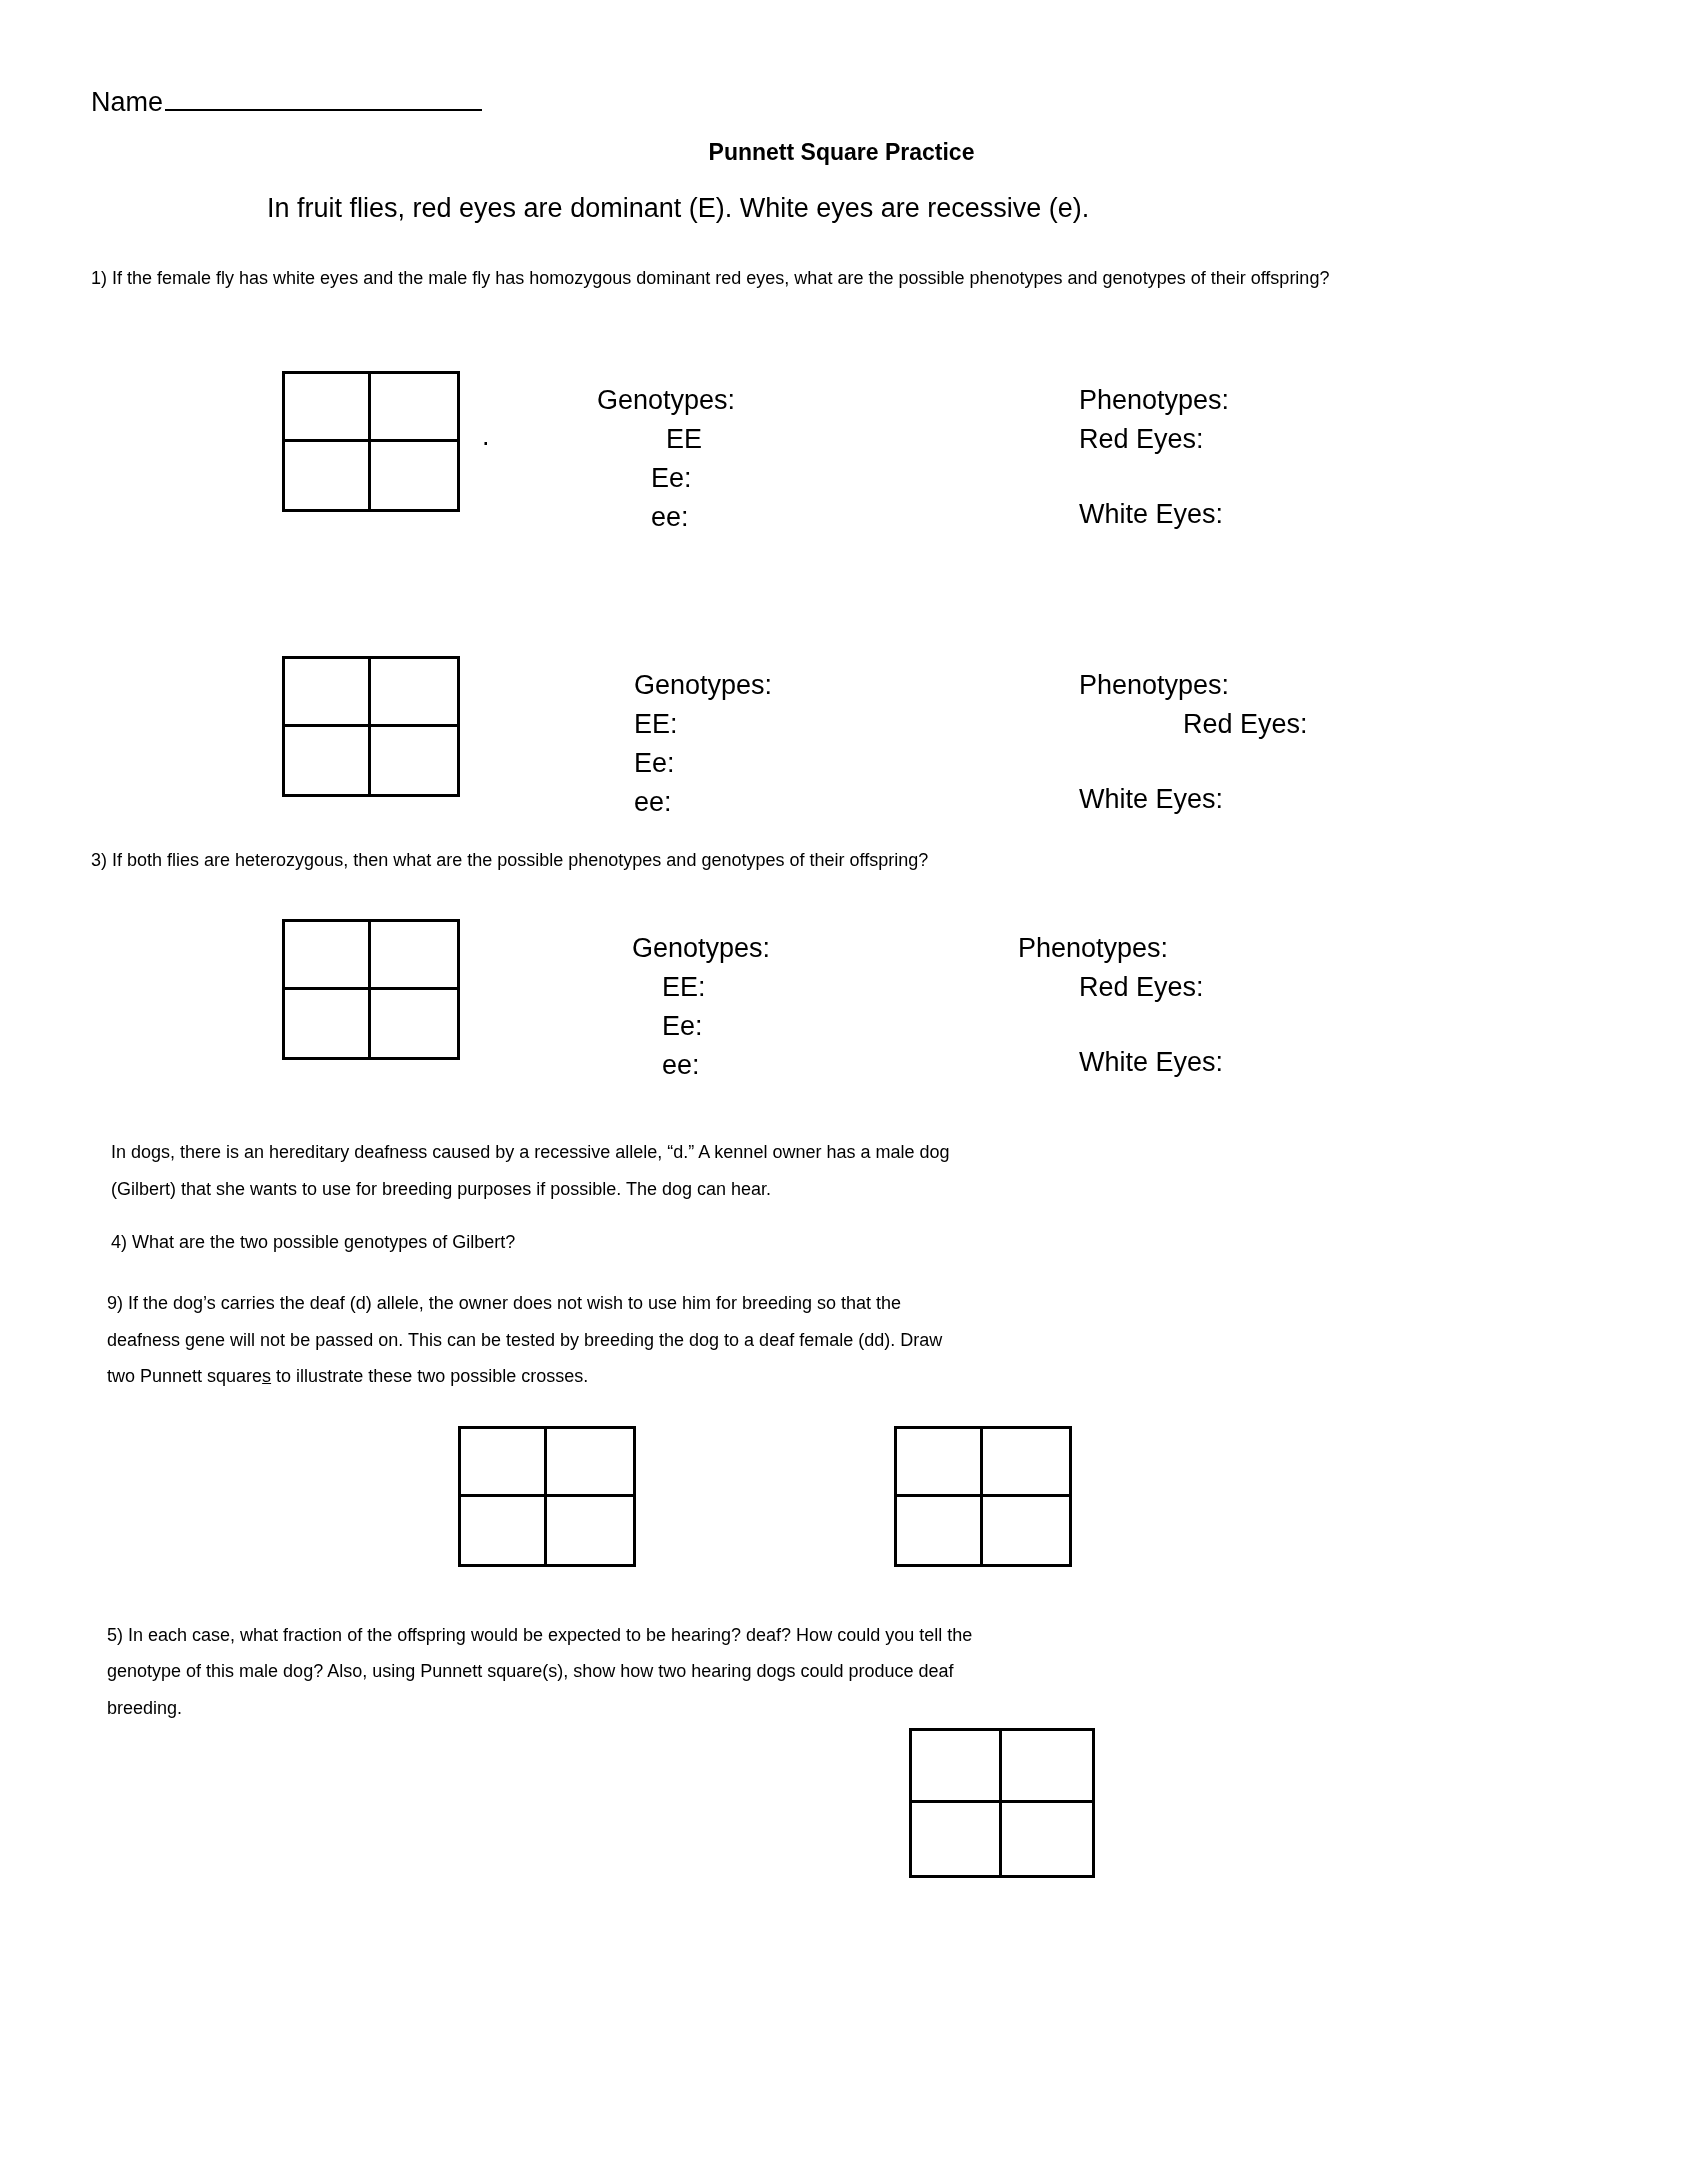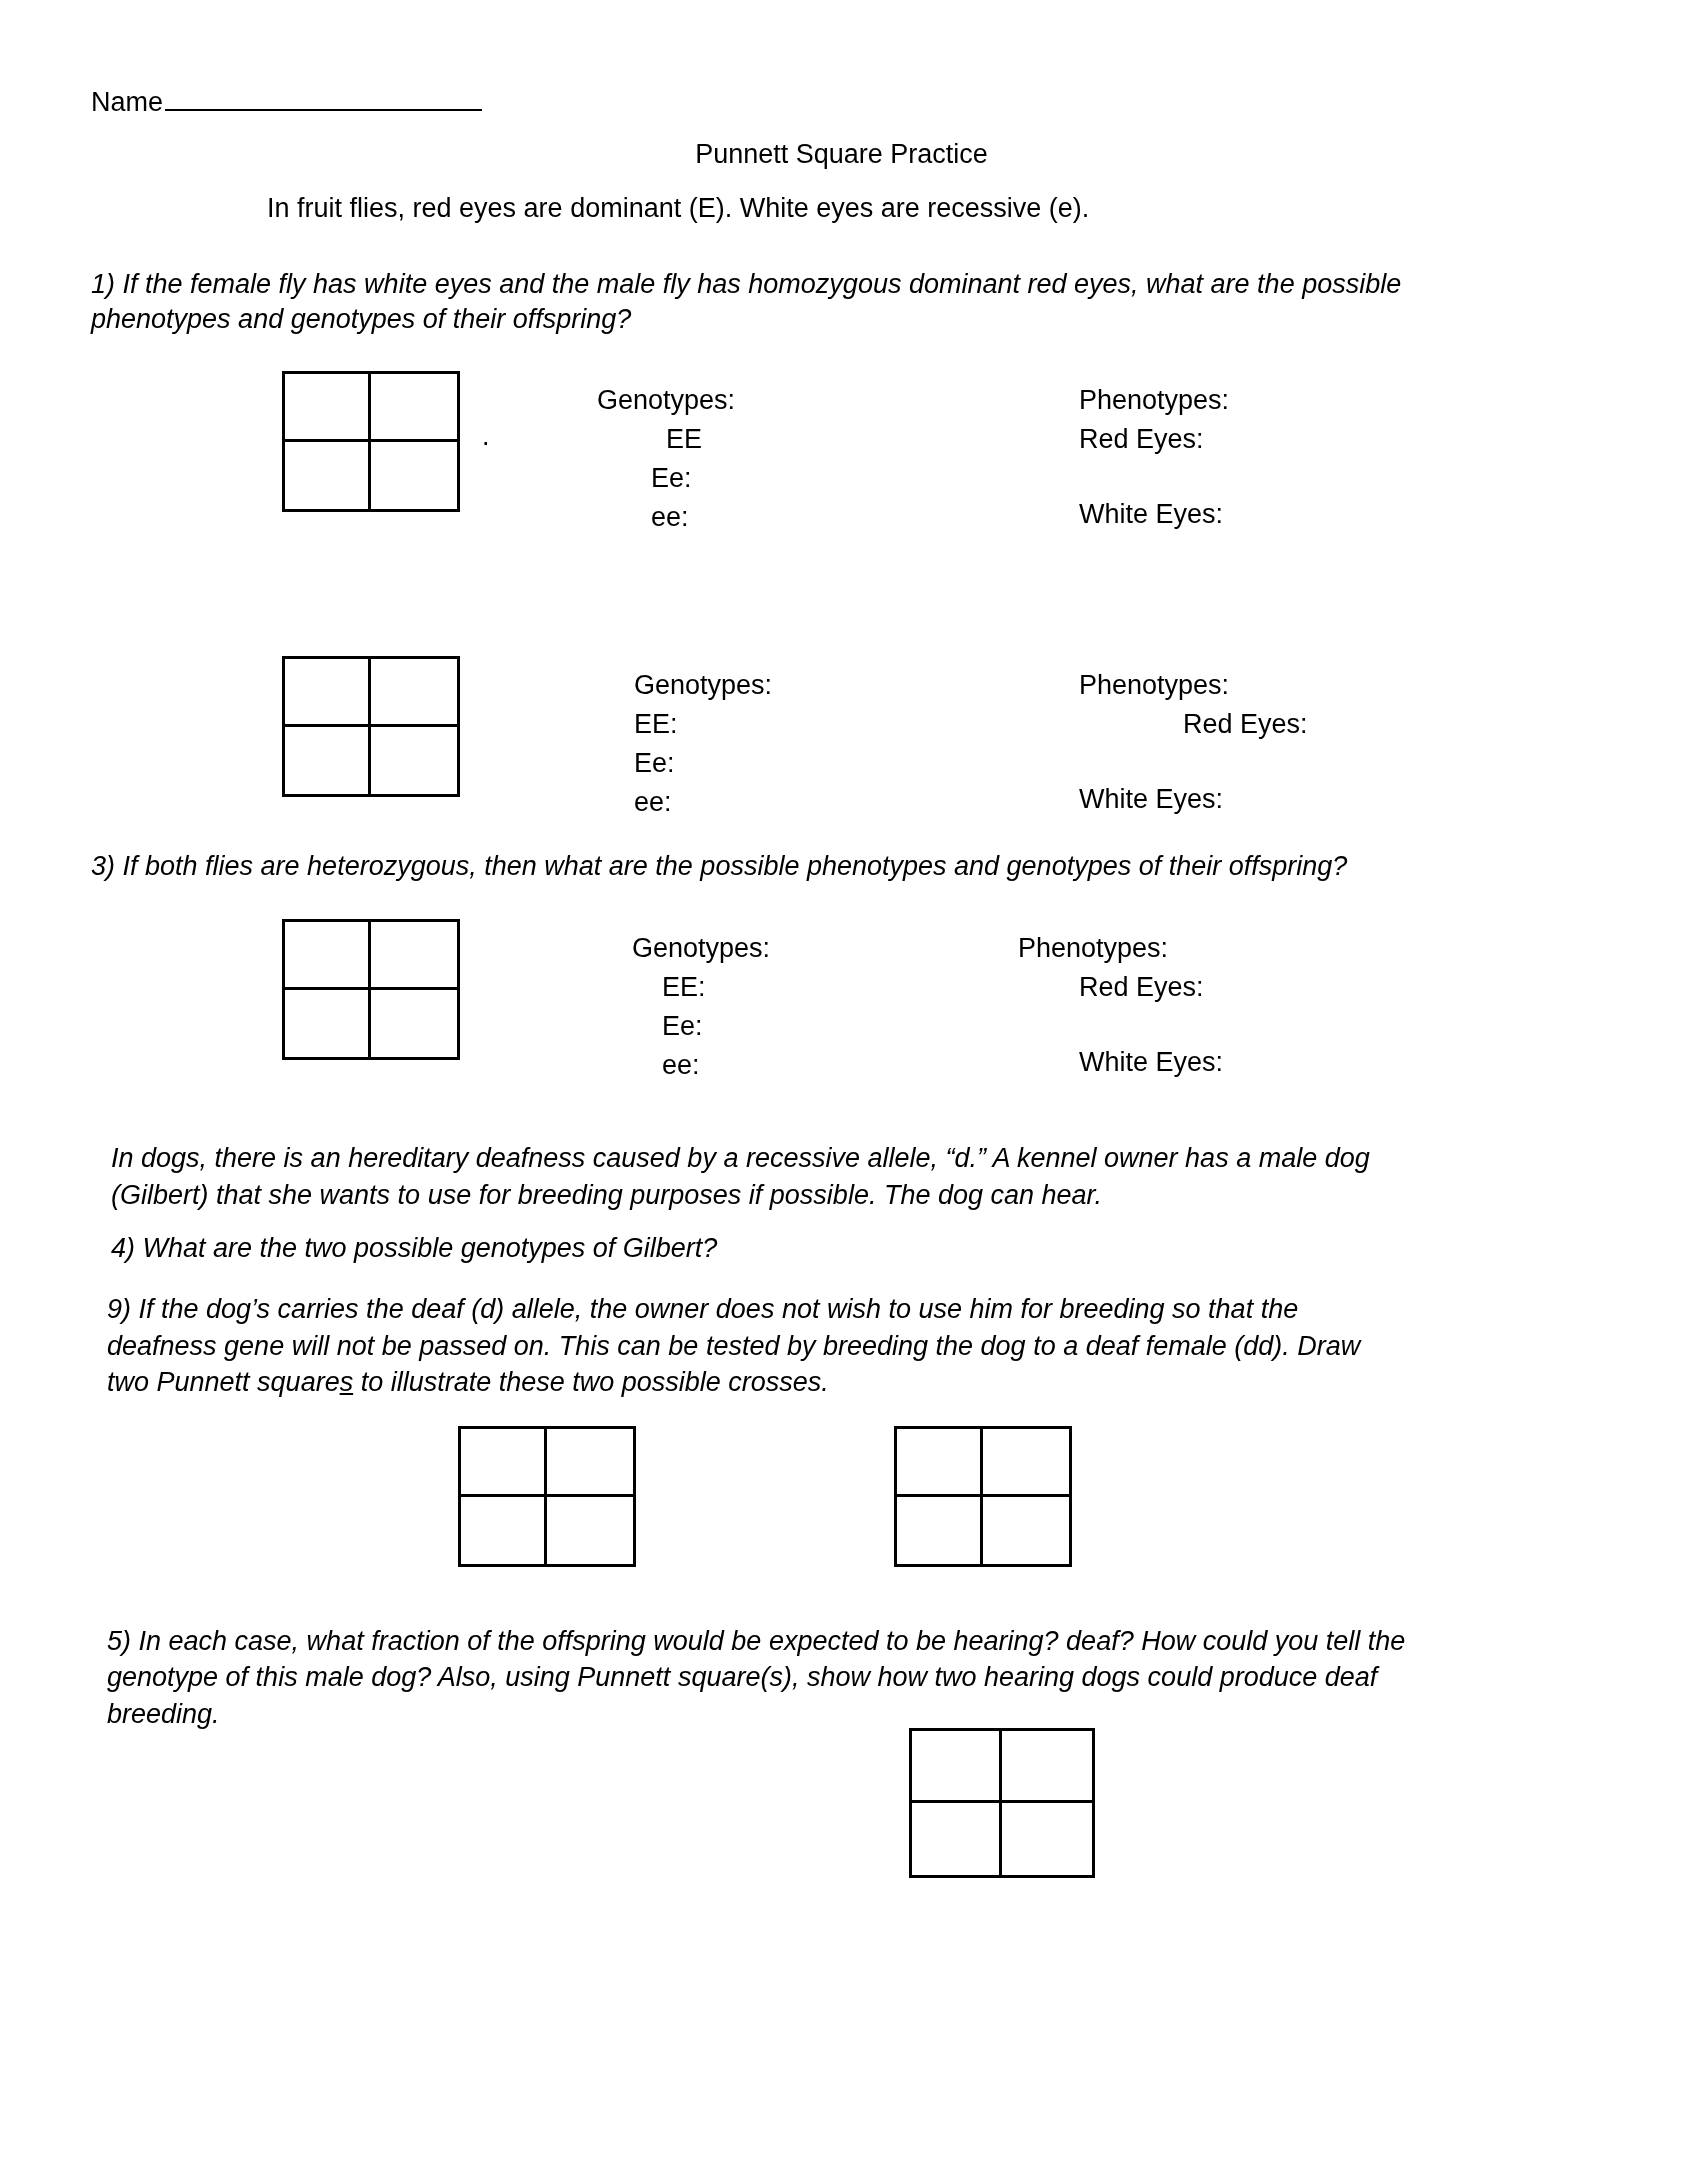"Punnett Square Practice" .doc-title { font-size: 27px -> 23px; font-weight: normal -> bold }
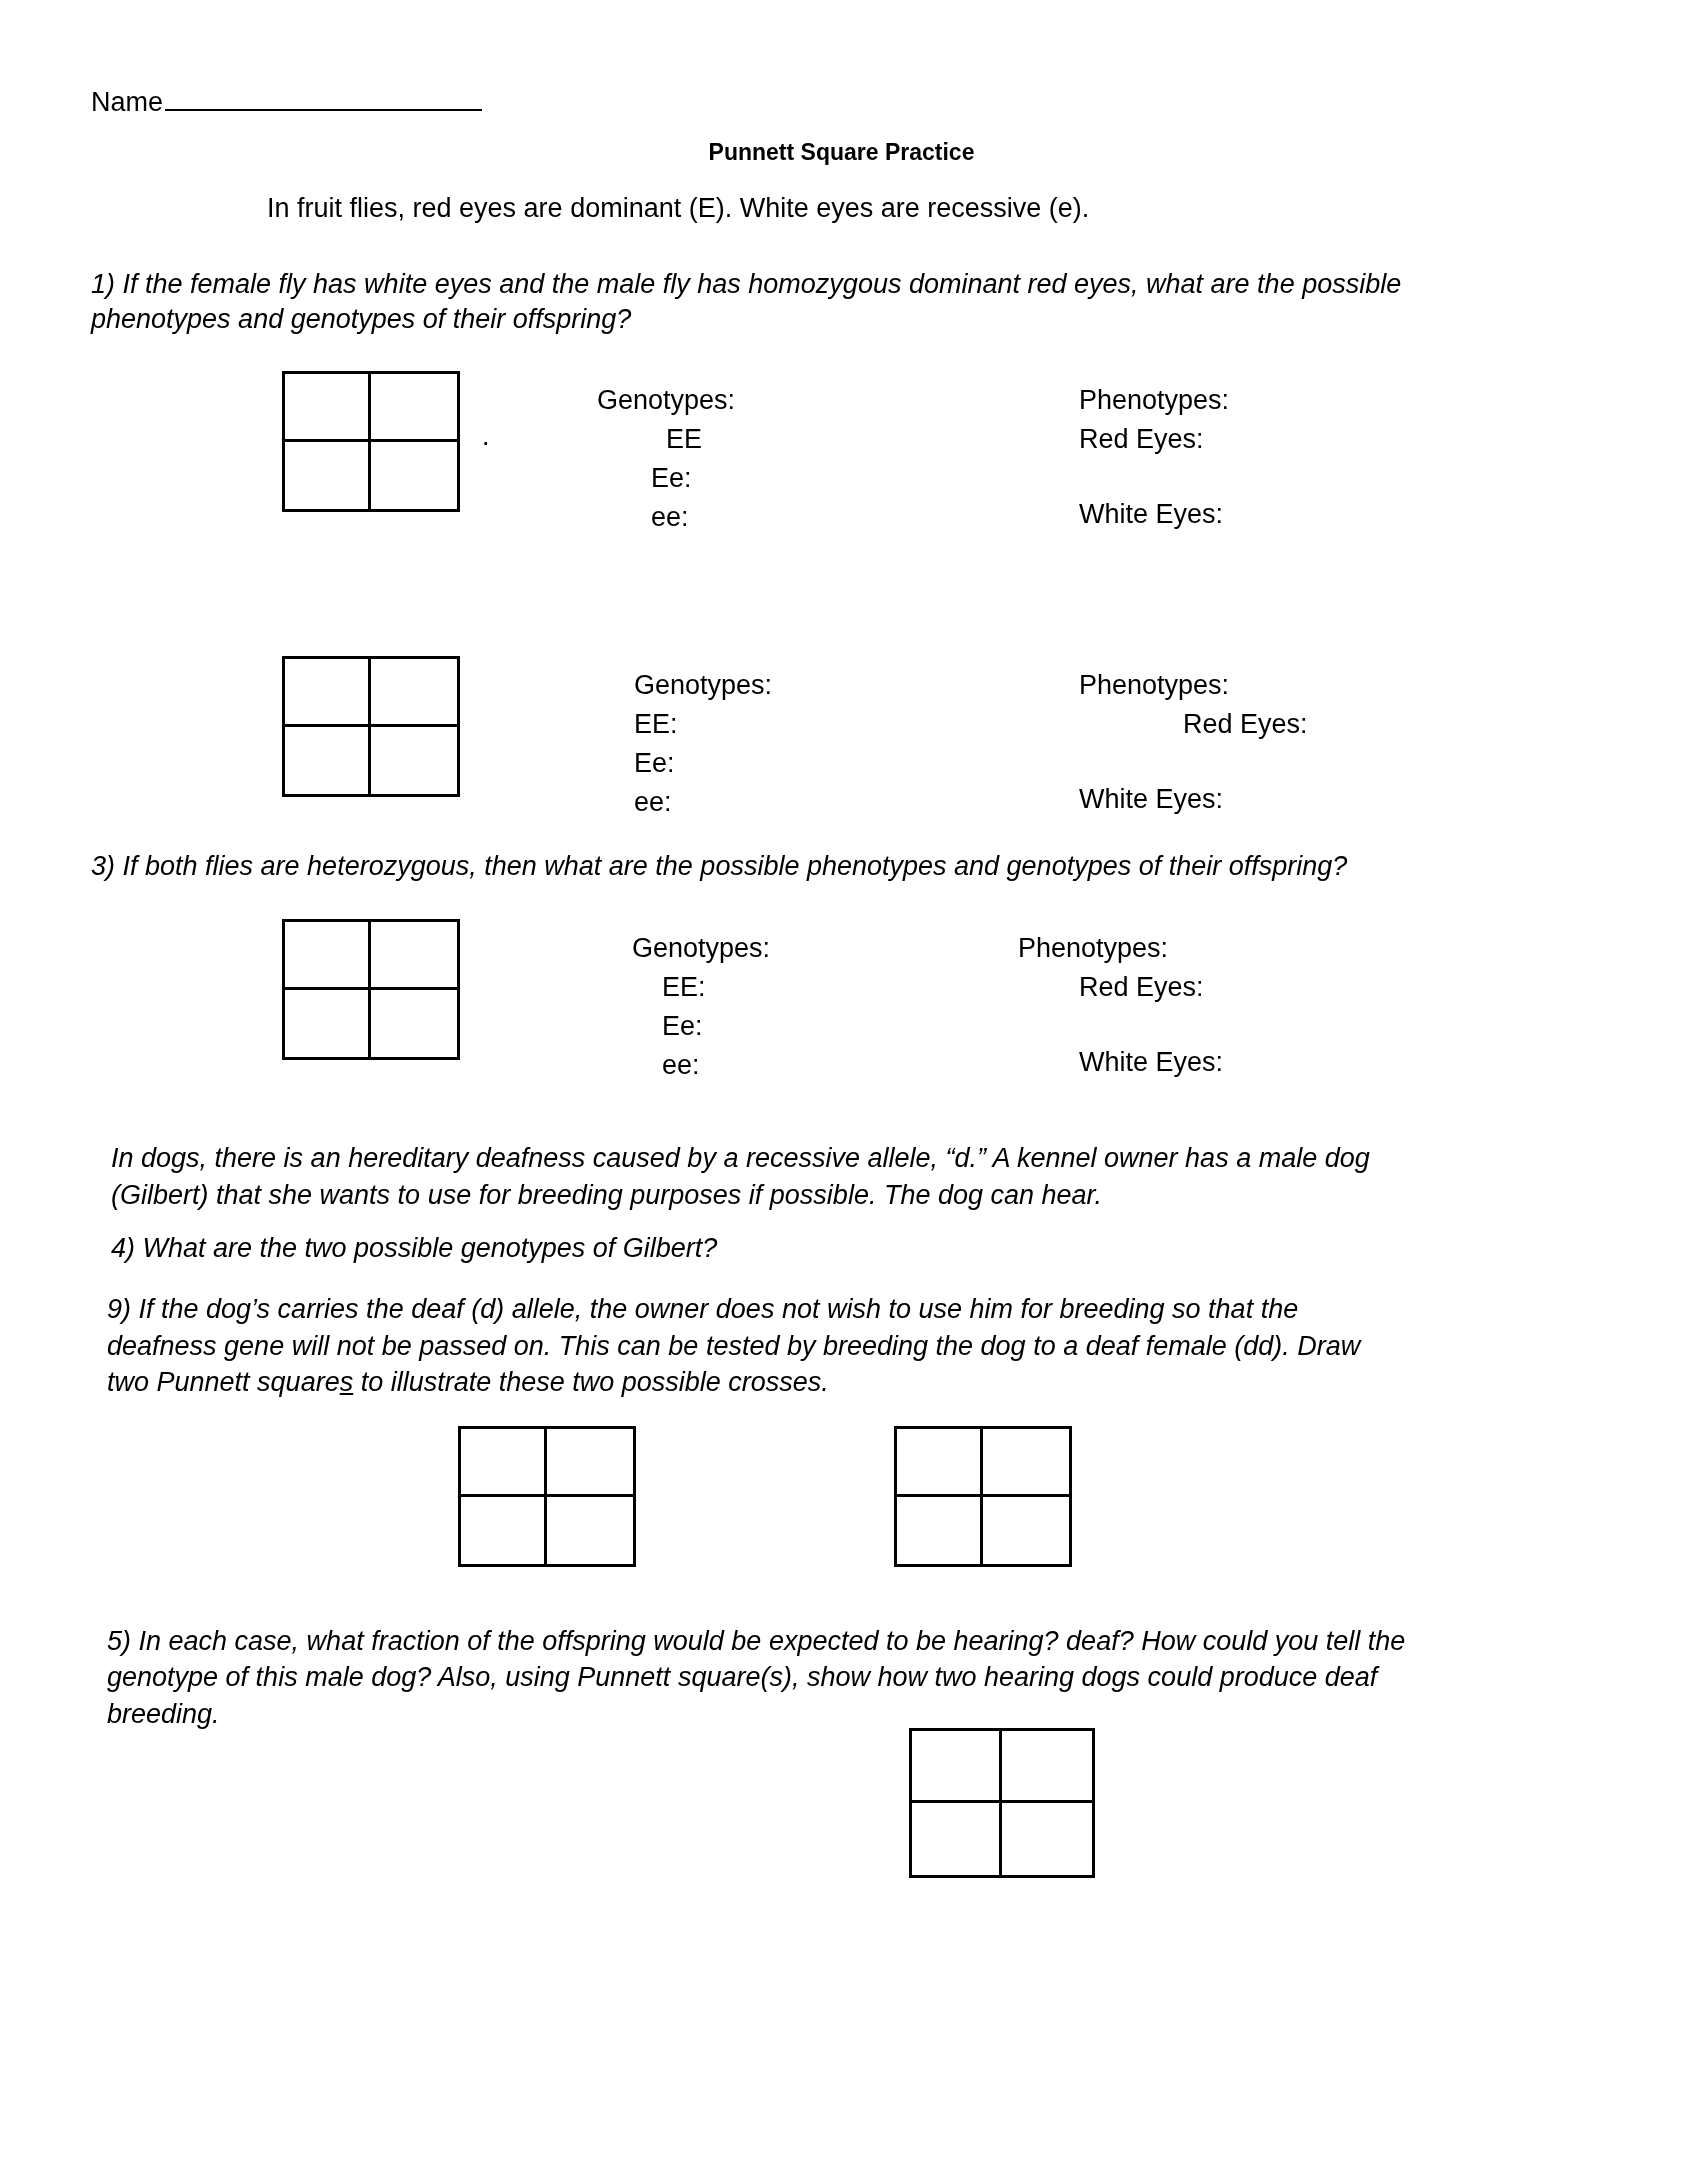"1) If the female fly" .q-text { font-size: 27px -> 18px; font-style: italic -> none }
